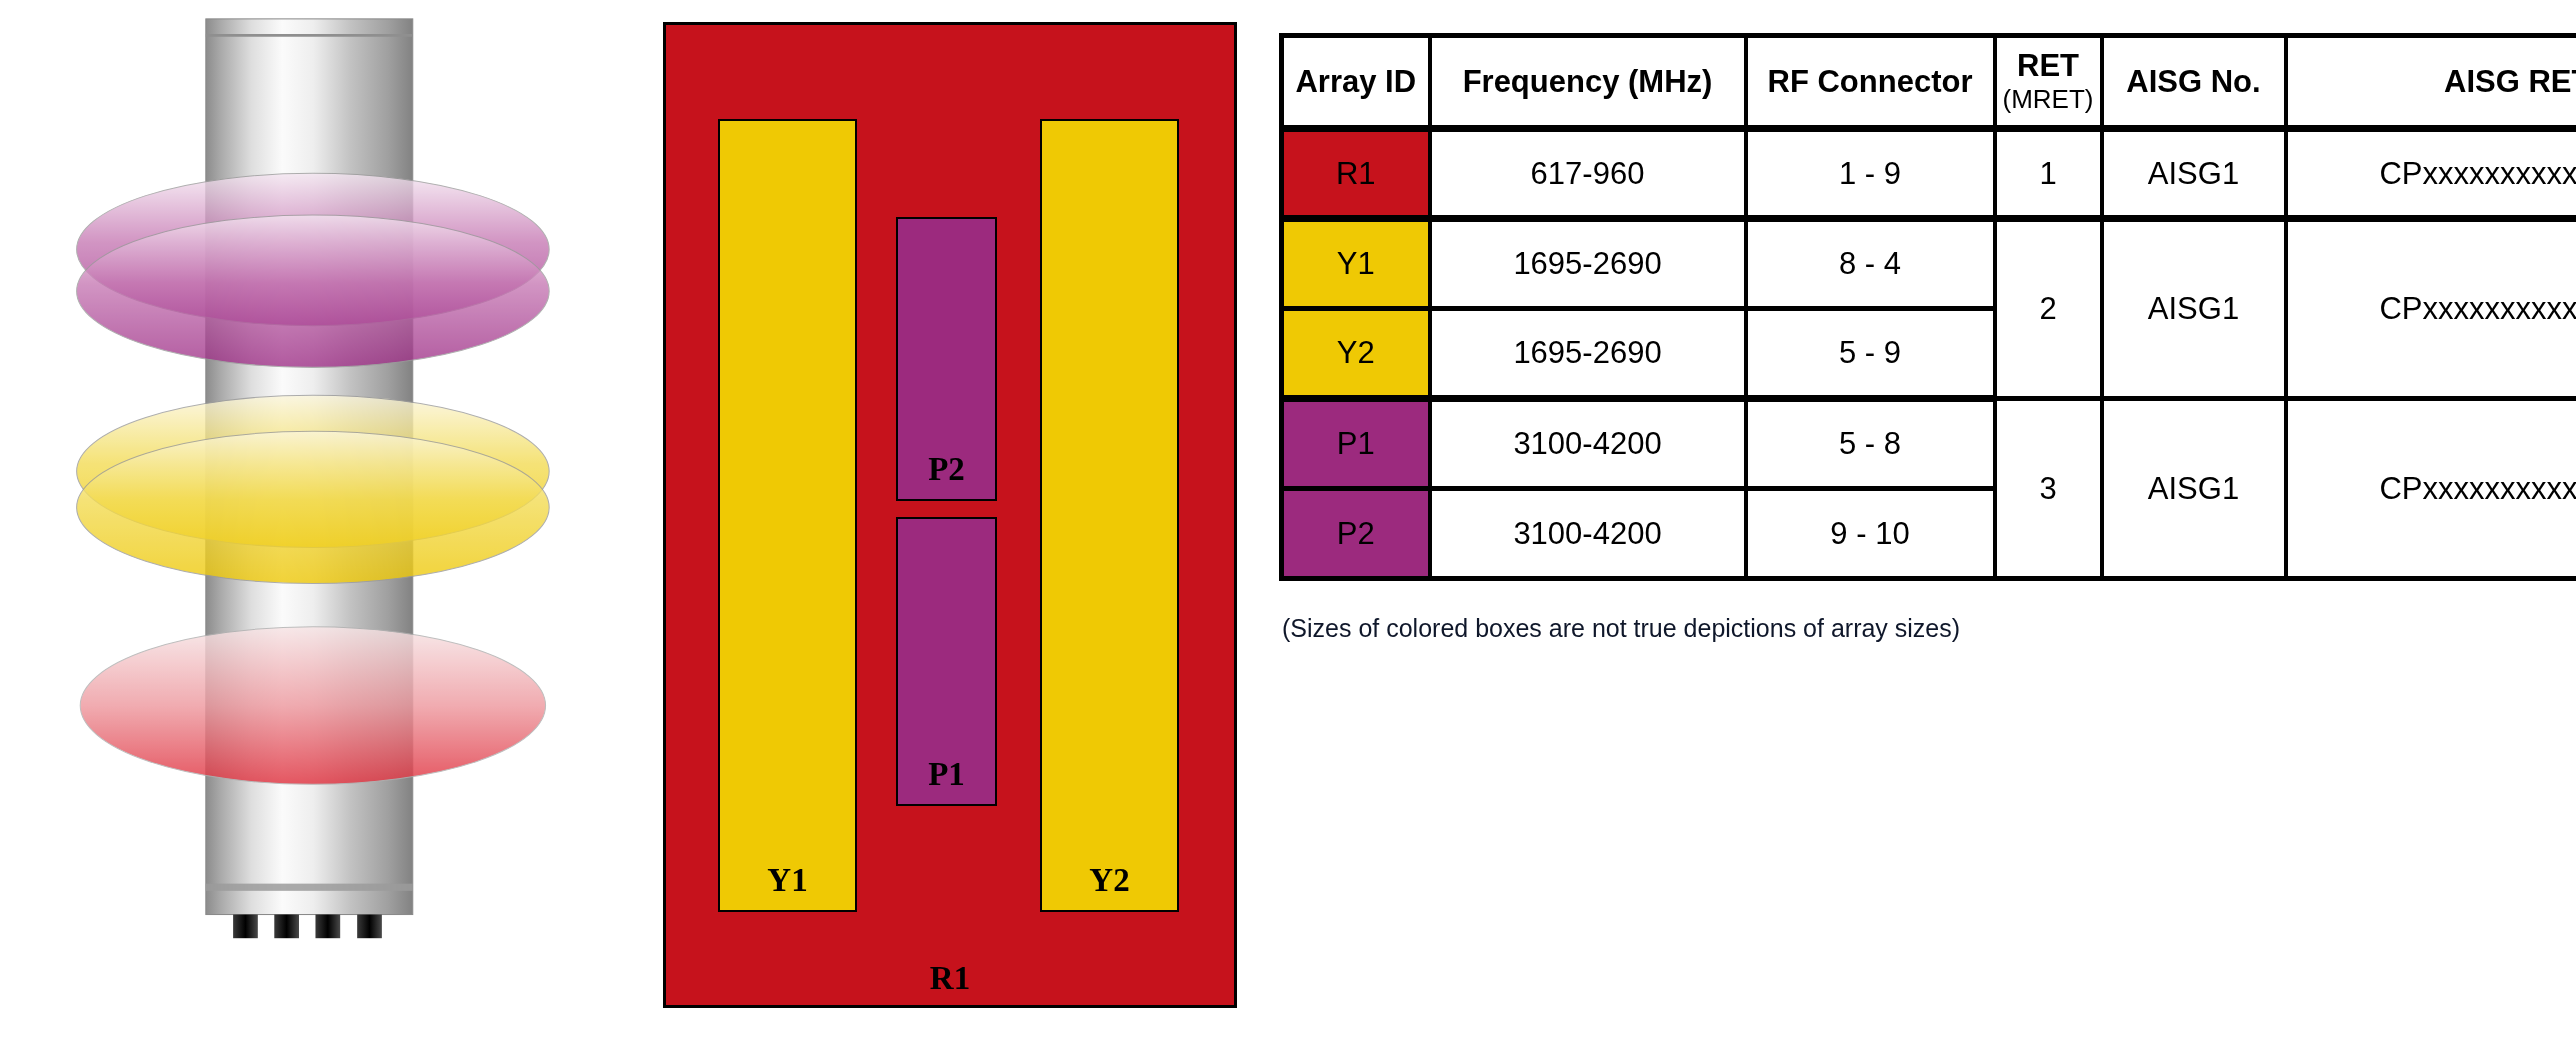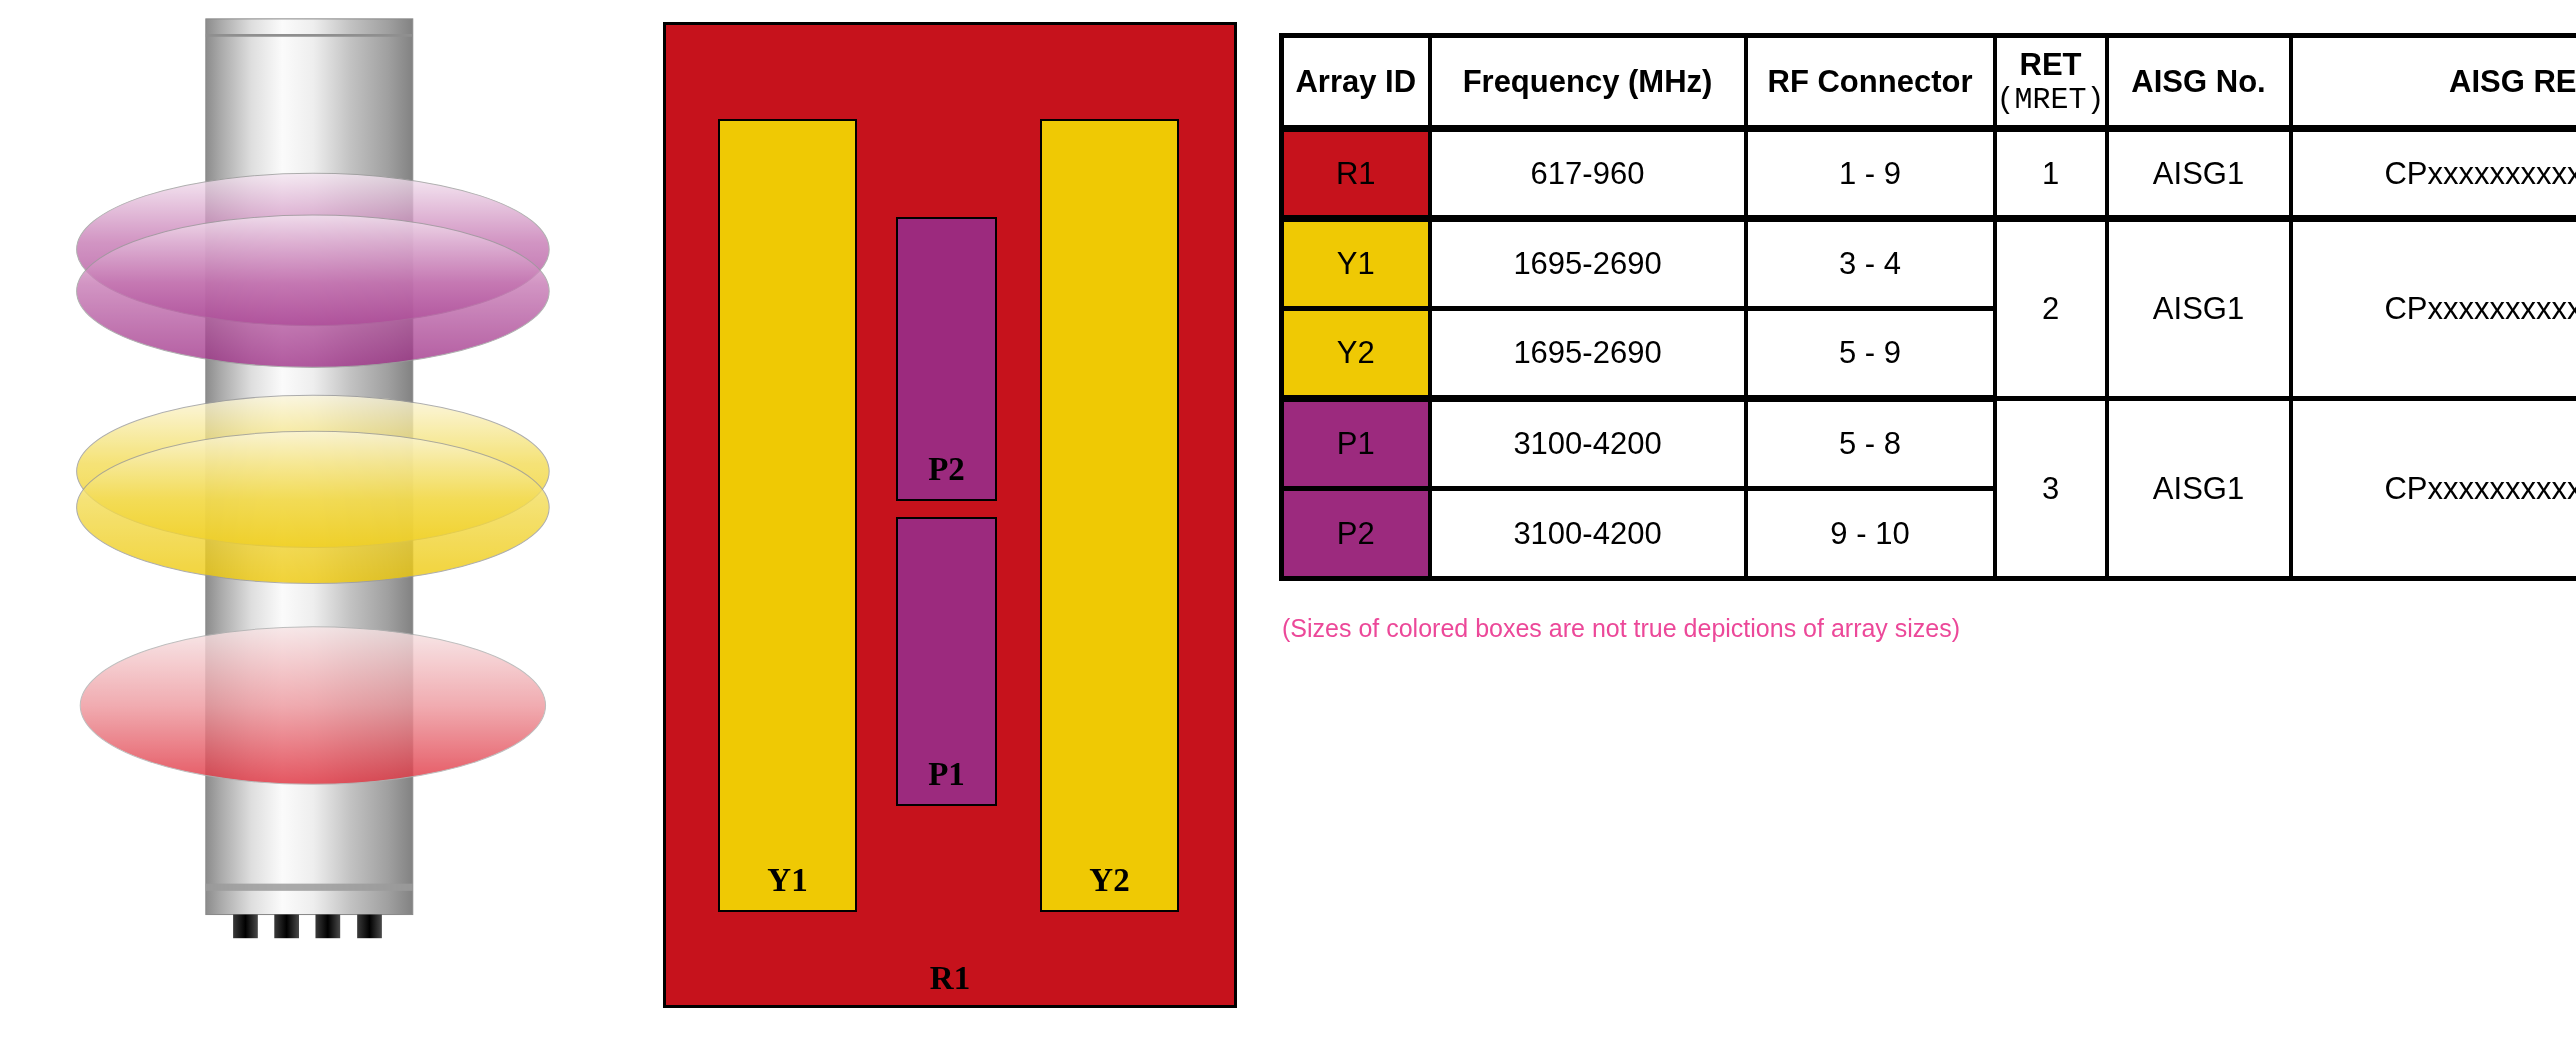"(MRET)" .ret-sub { font-family: Liberation Mono, monospace -> none; font-size: 30px -> 26px }
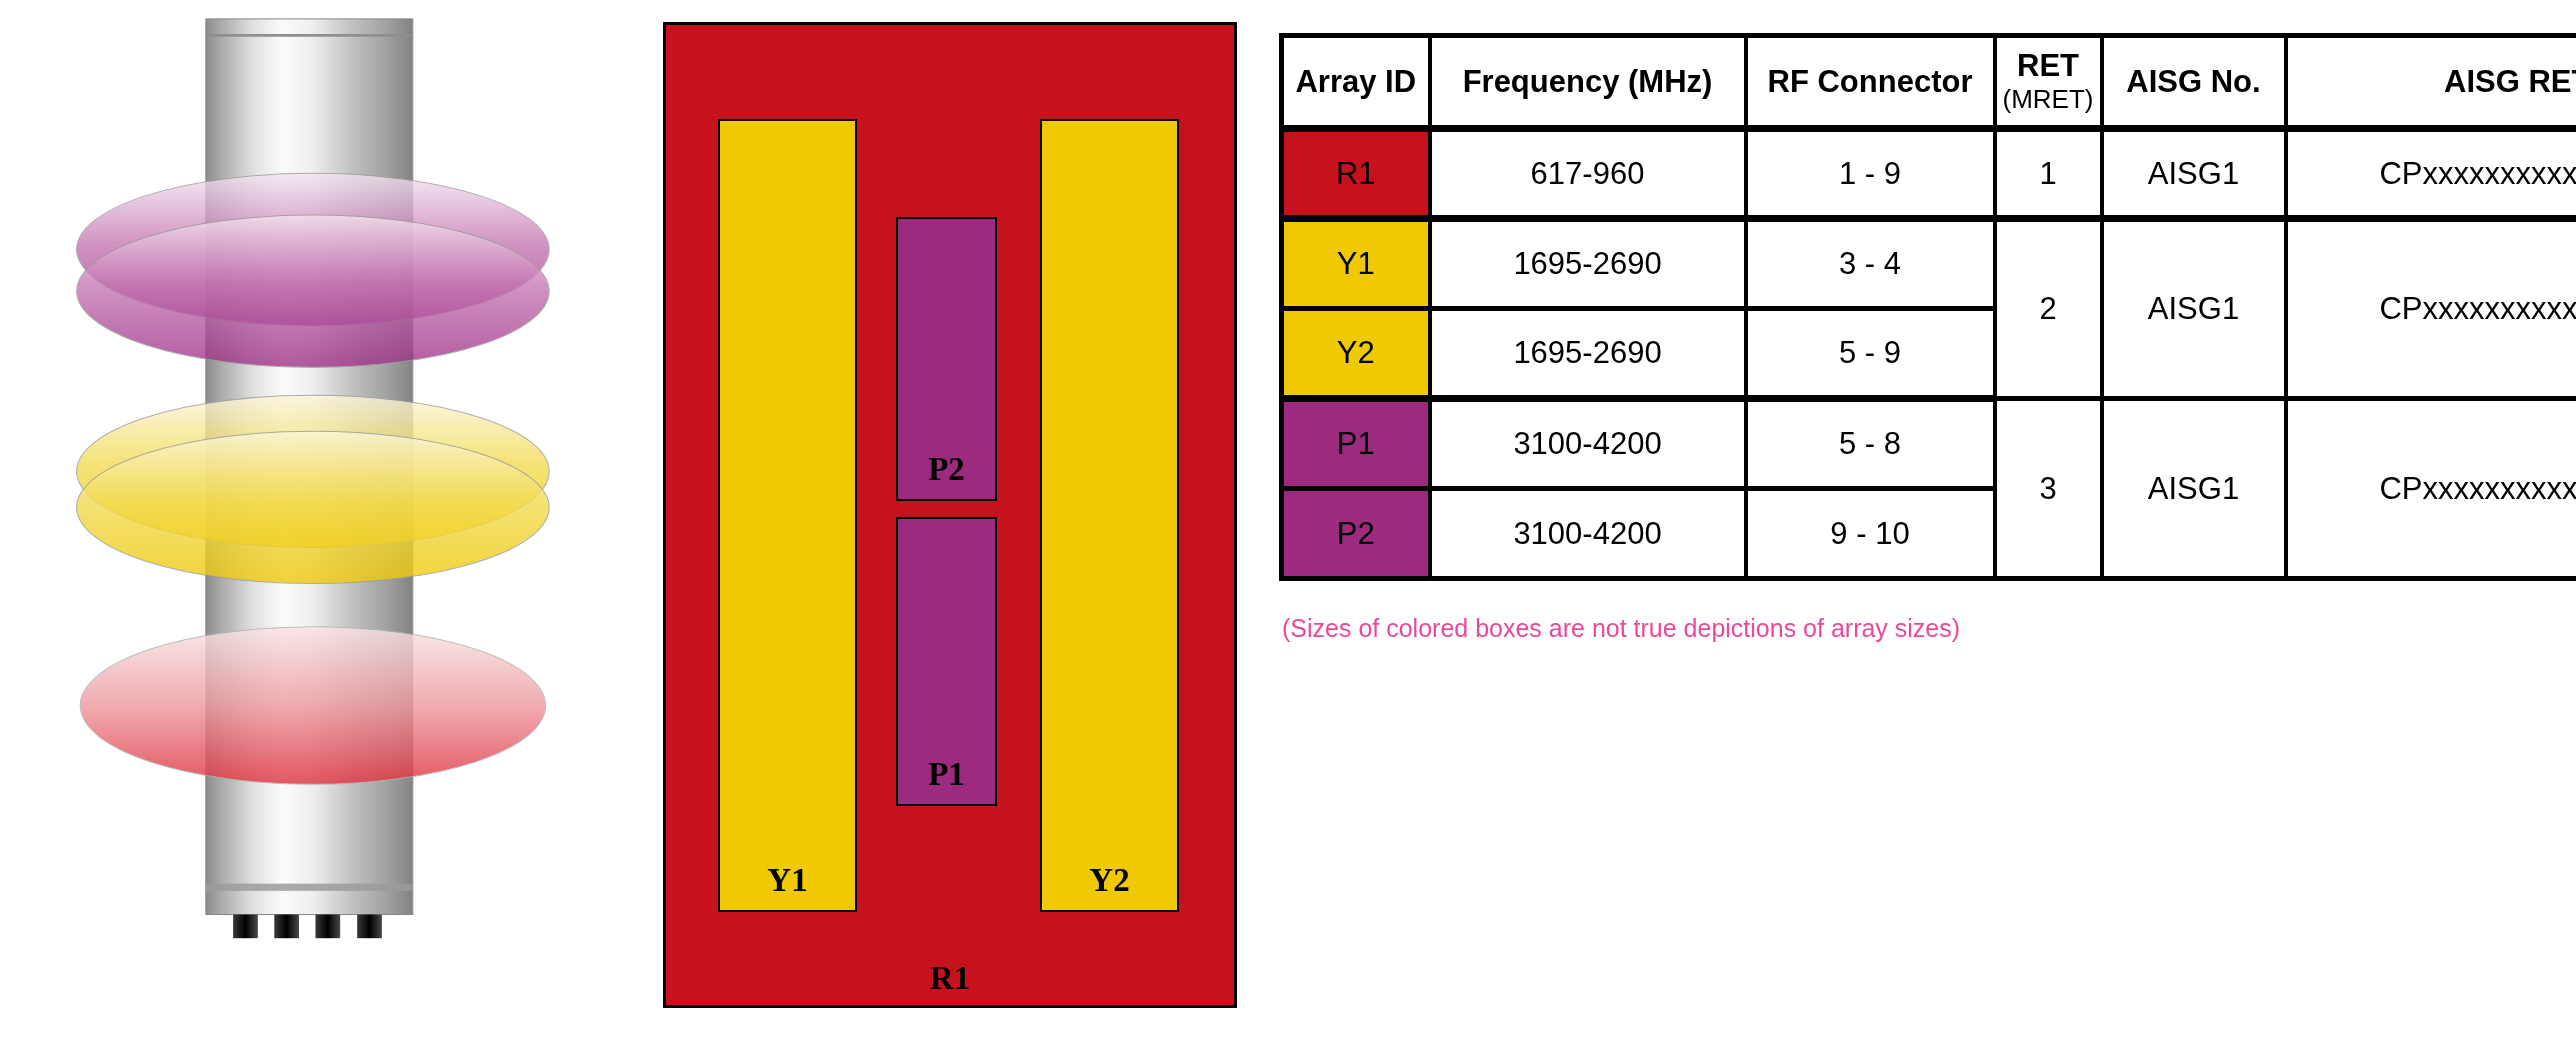"3 - 4" td { text: 3 -> 8 }
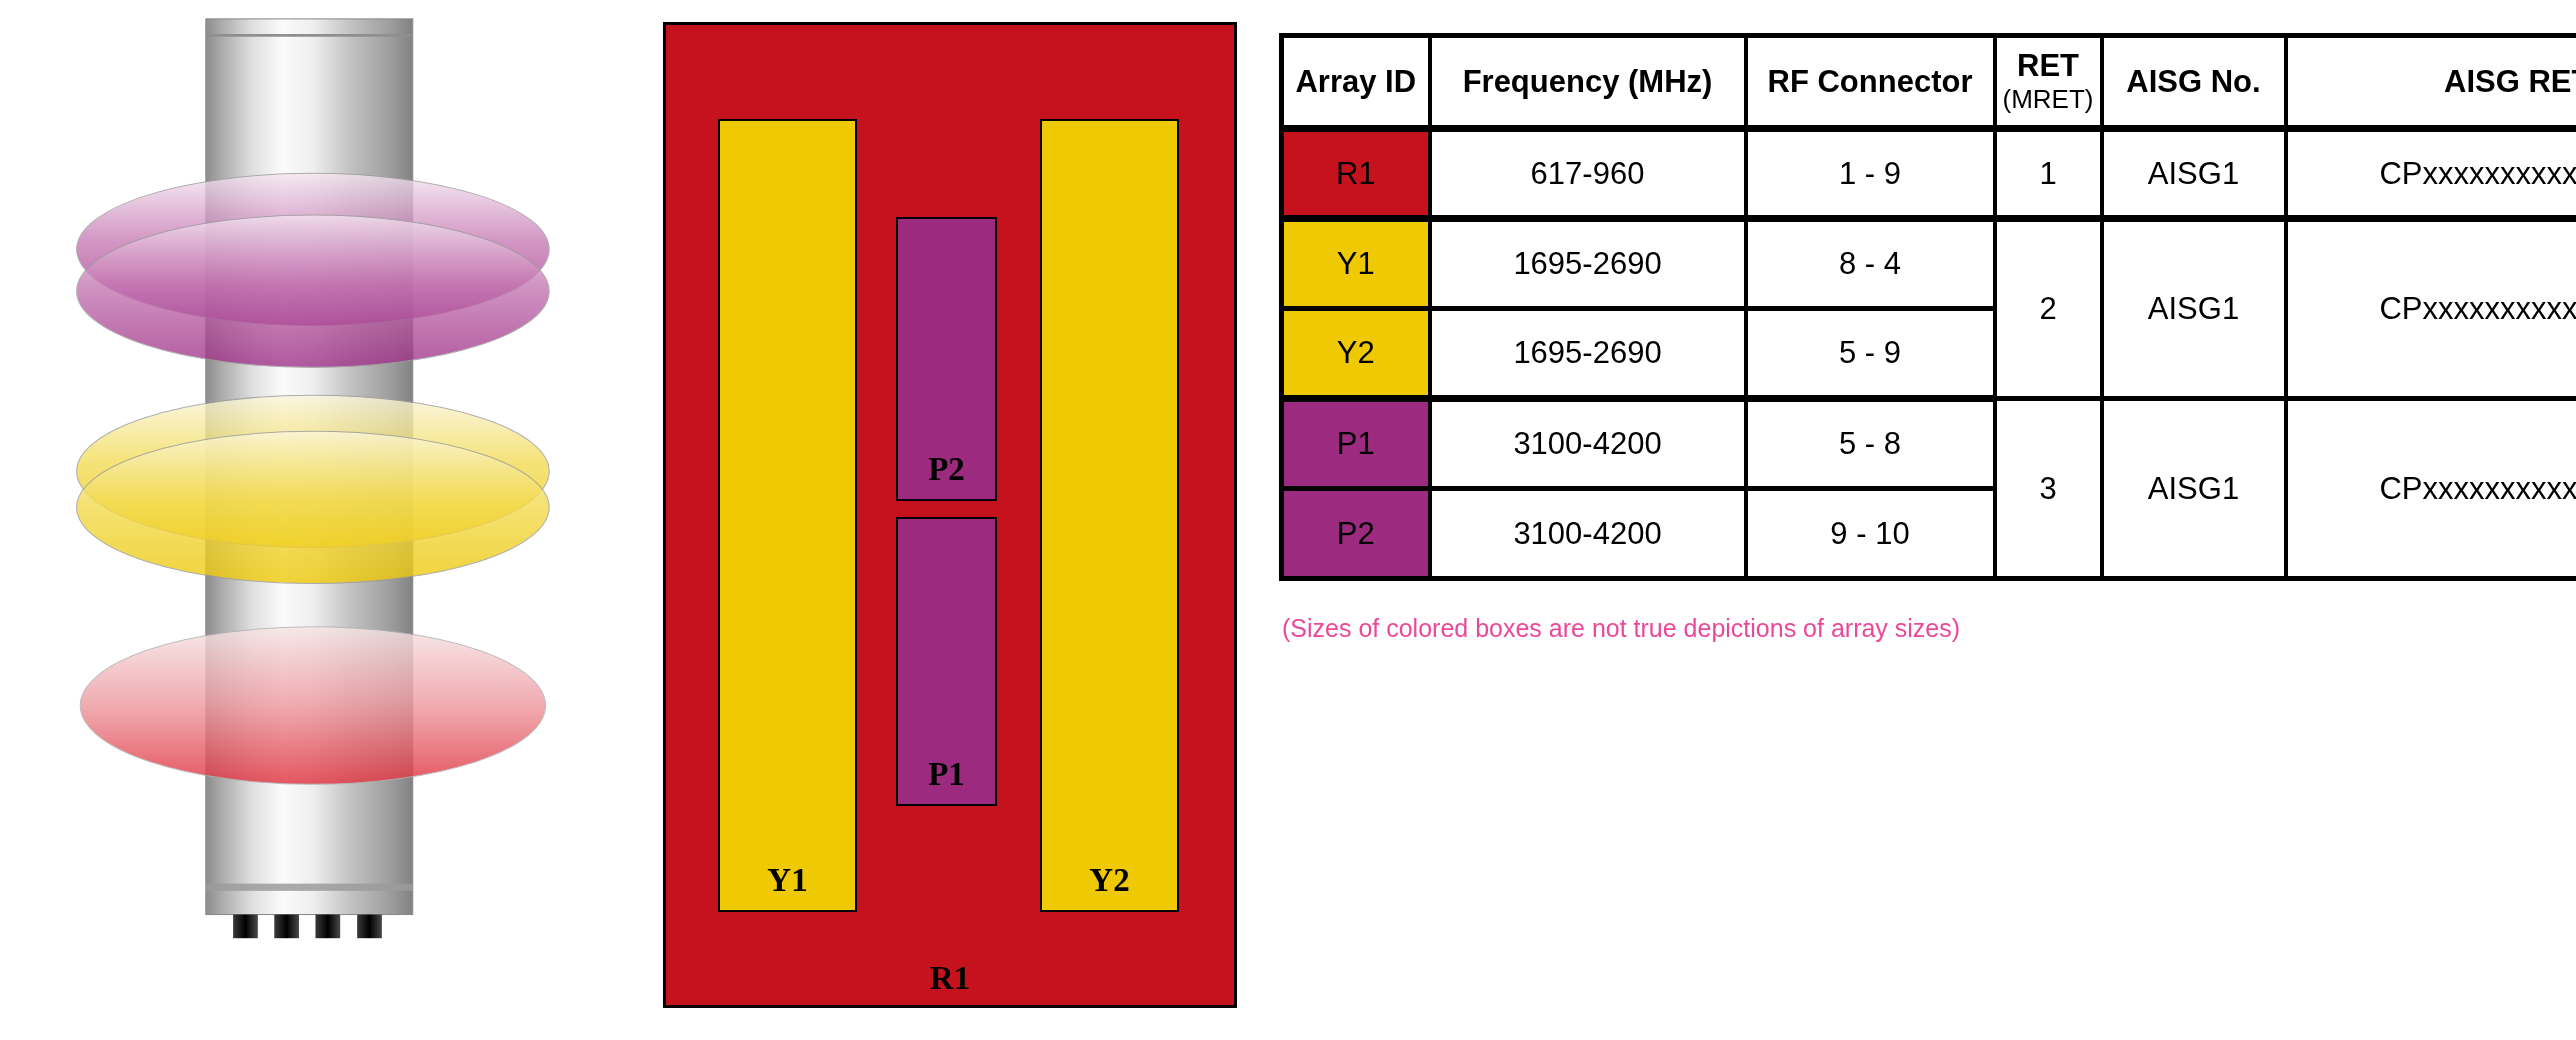"(Sizes of colored boxes are" .footnote { color: #ec4899 -> #0f172a }
